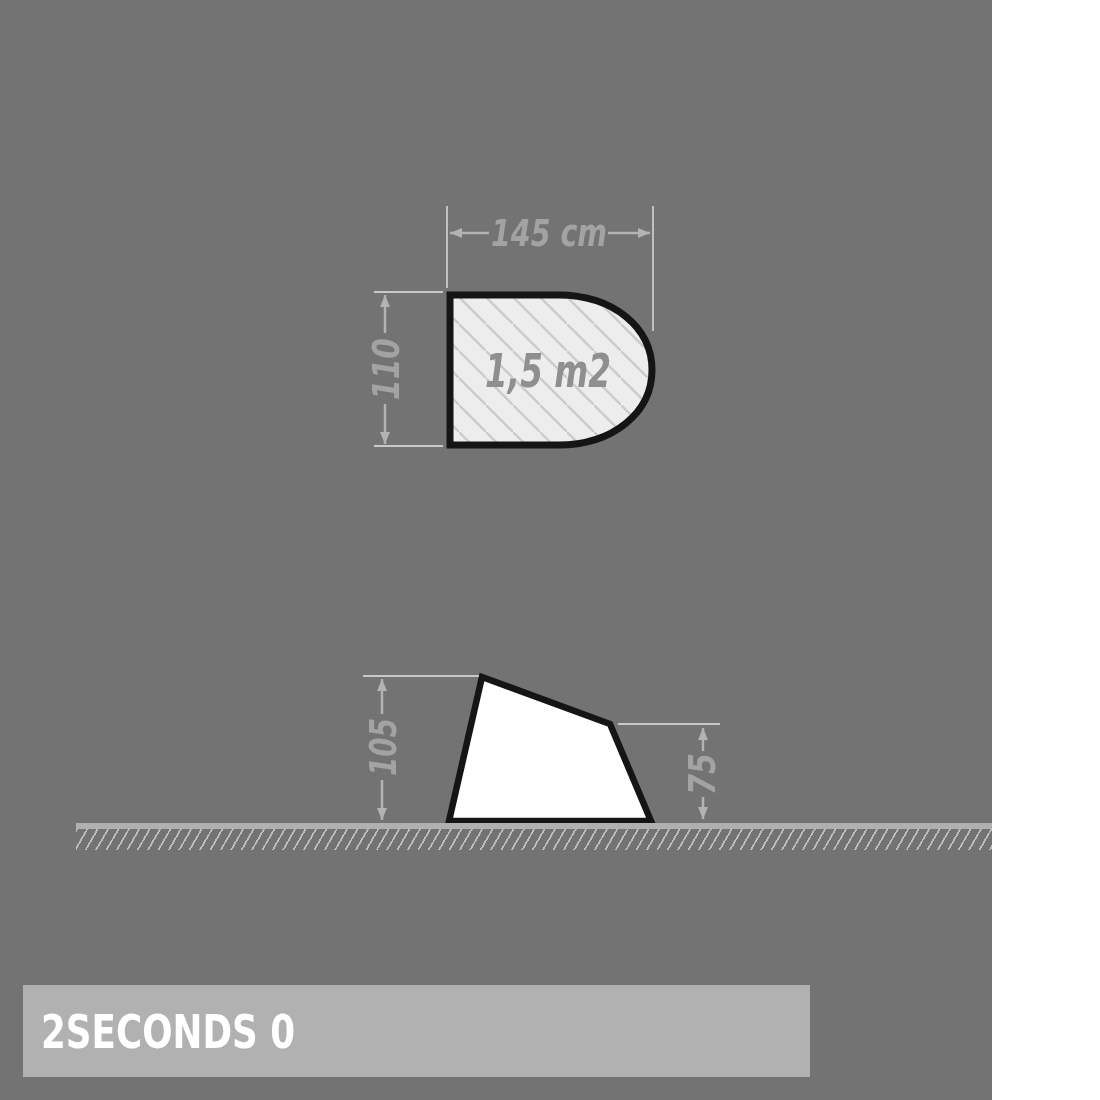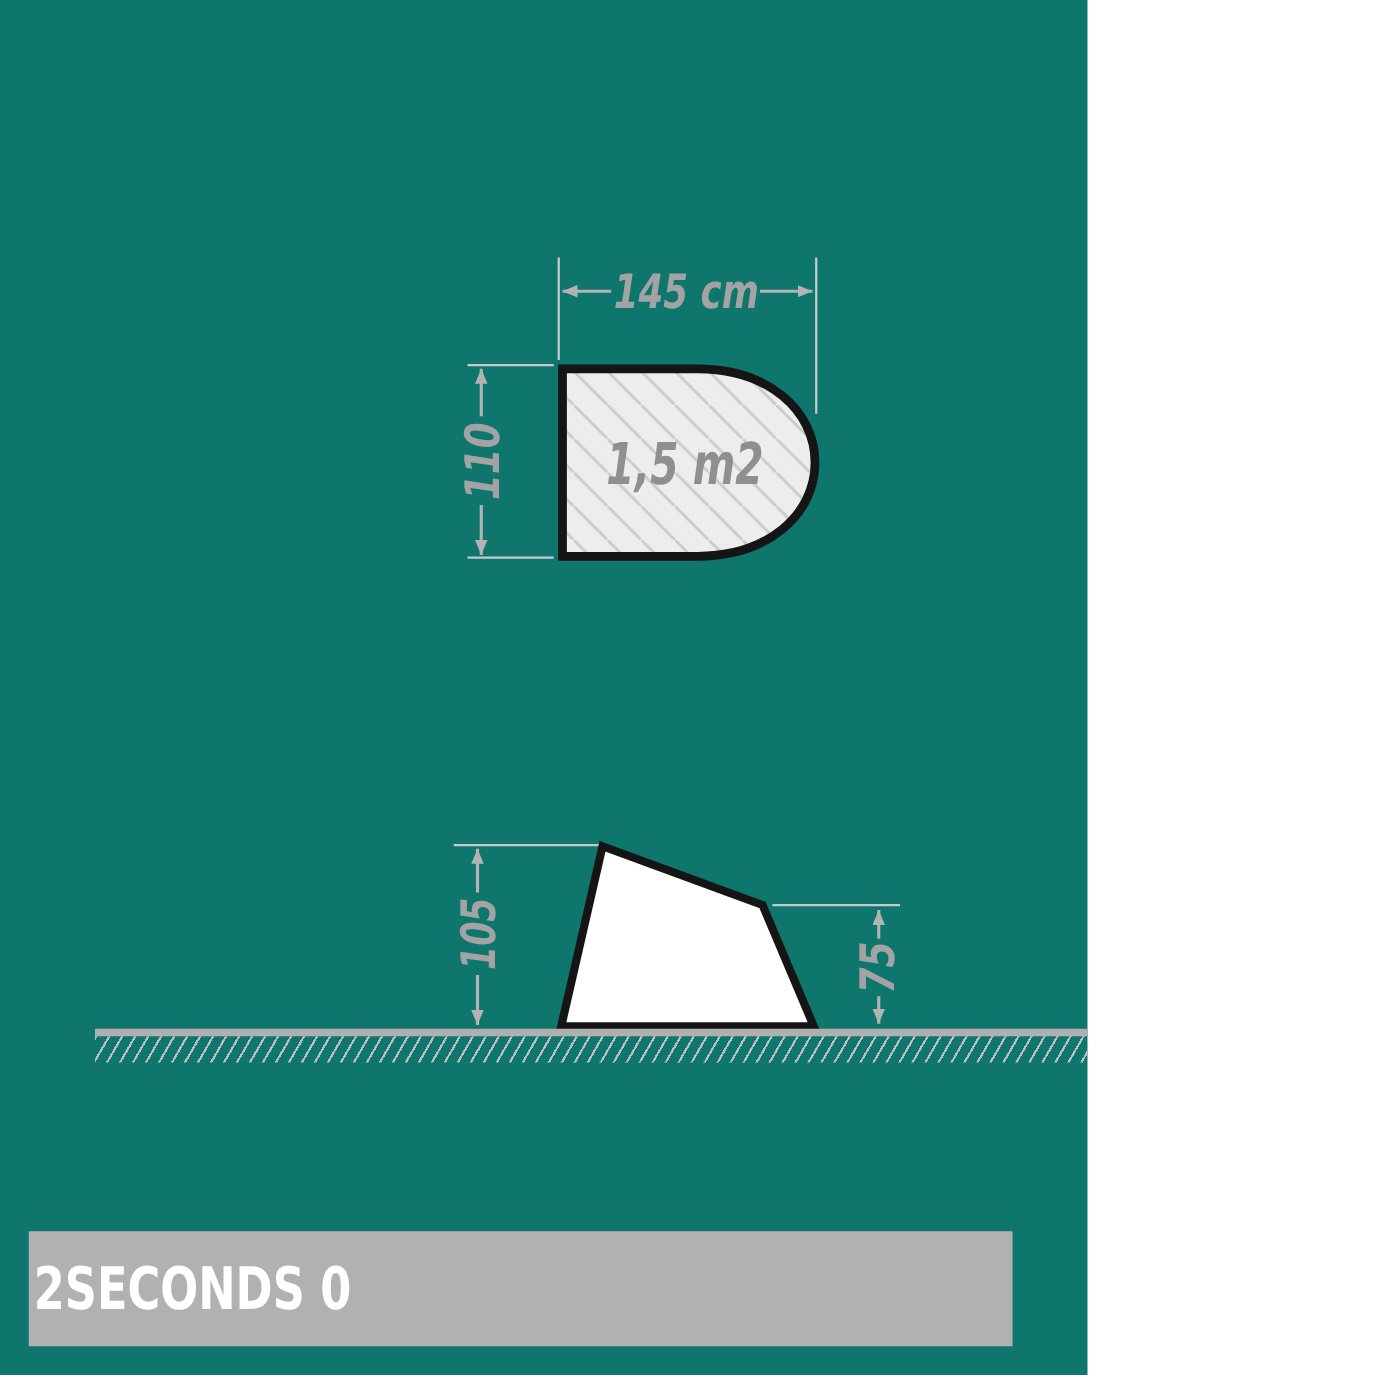"145 cm" .stage { background: #0f766e -> #737373; width: 870px -> 992px }
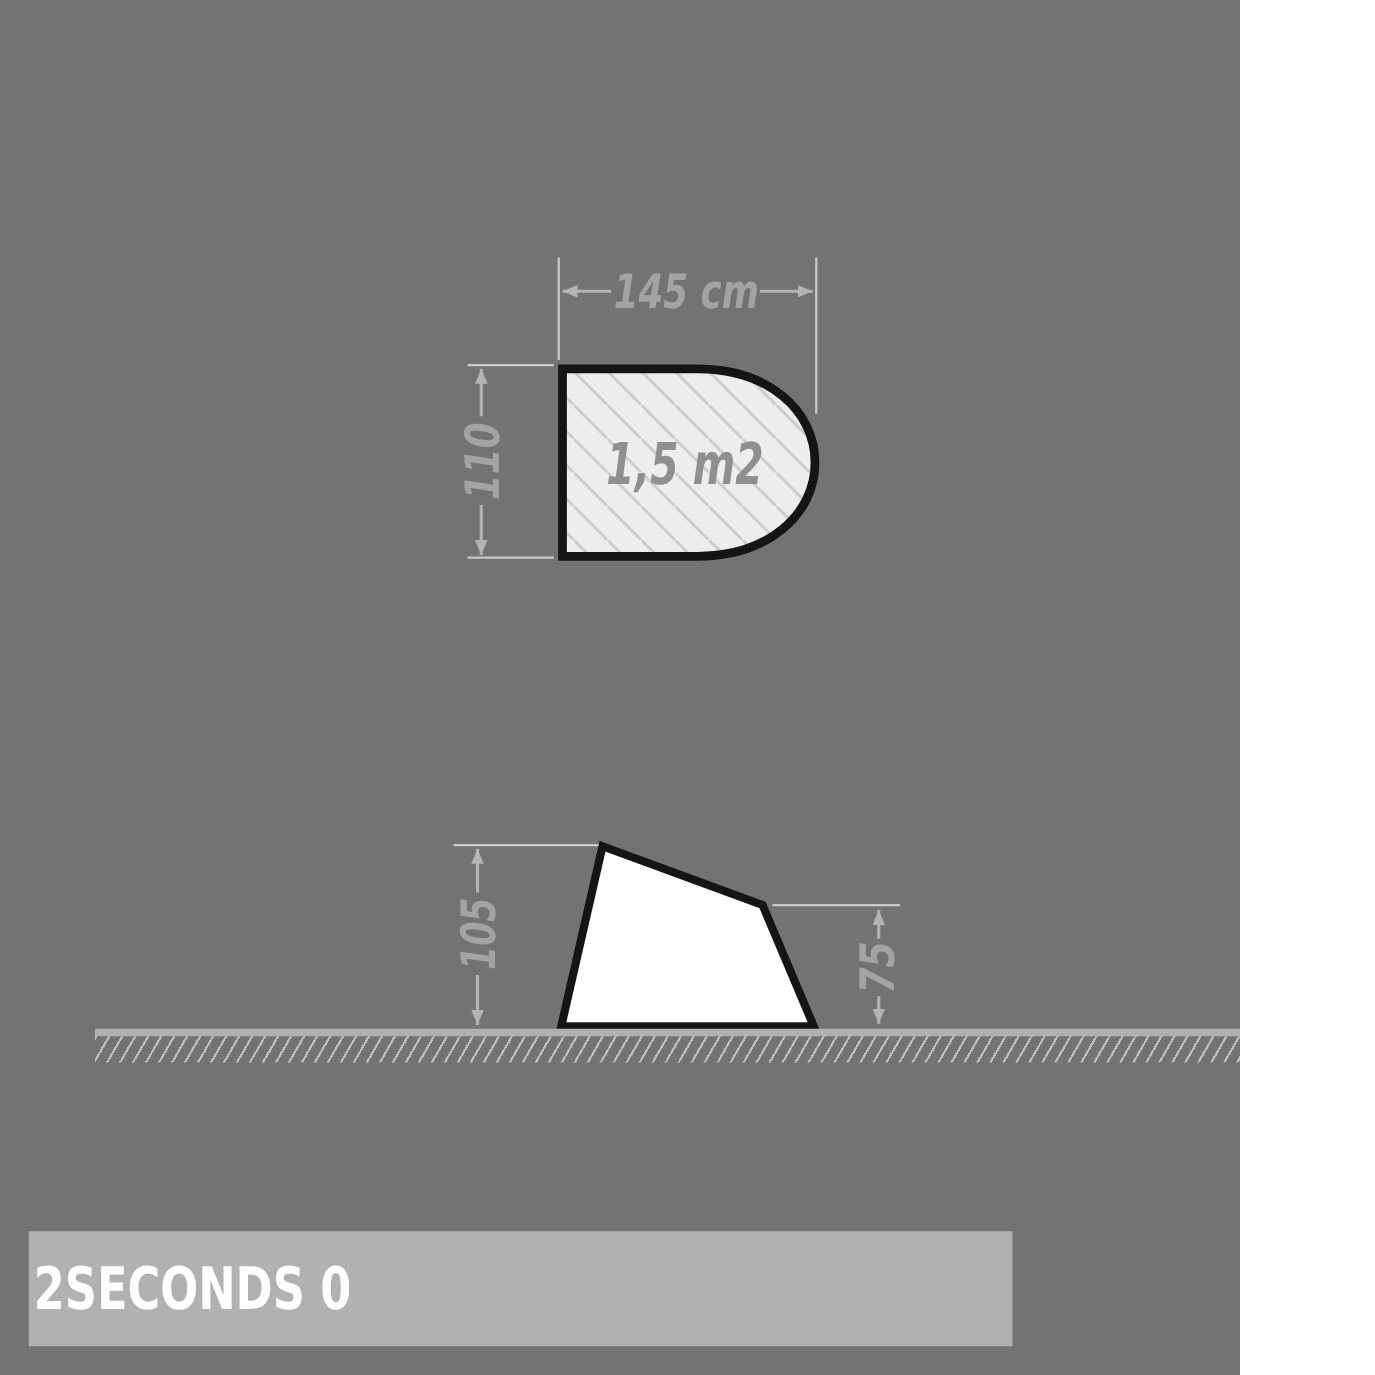"2SECONDS 0" .footer-bar.left { padding-left: 4px -> 18px }
